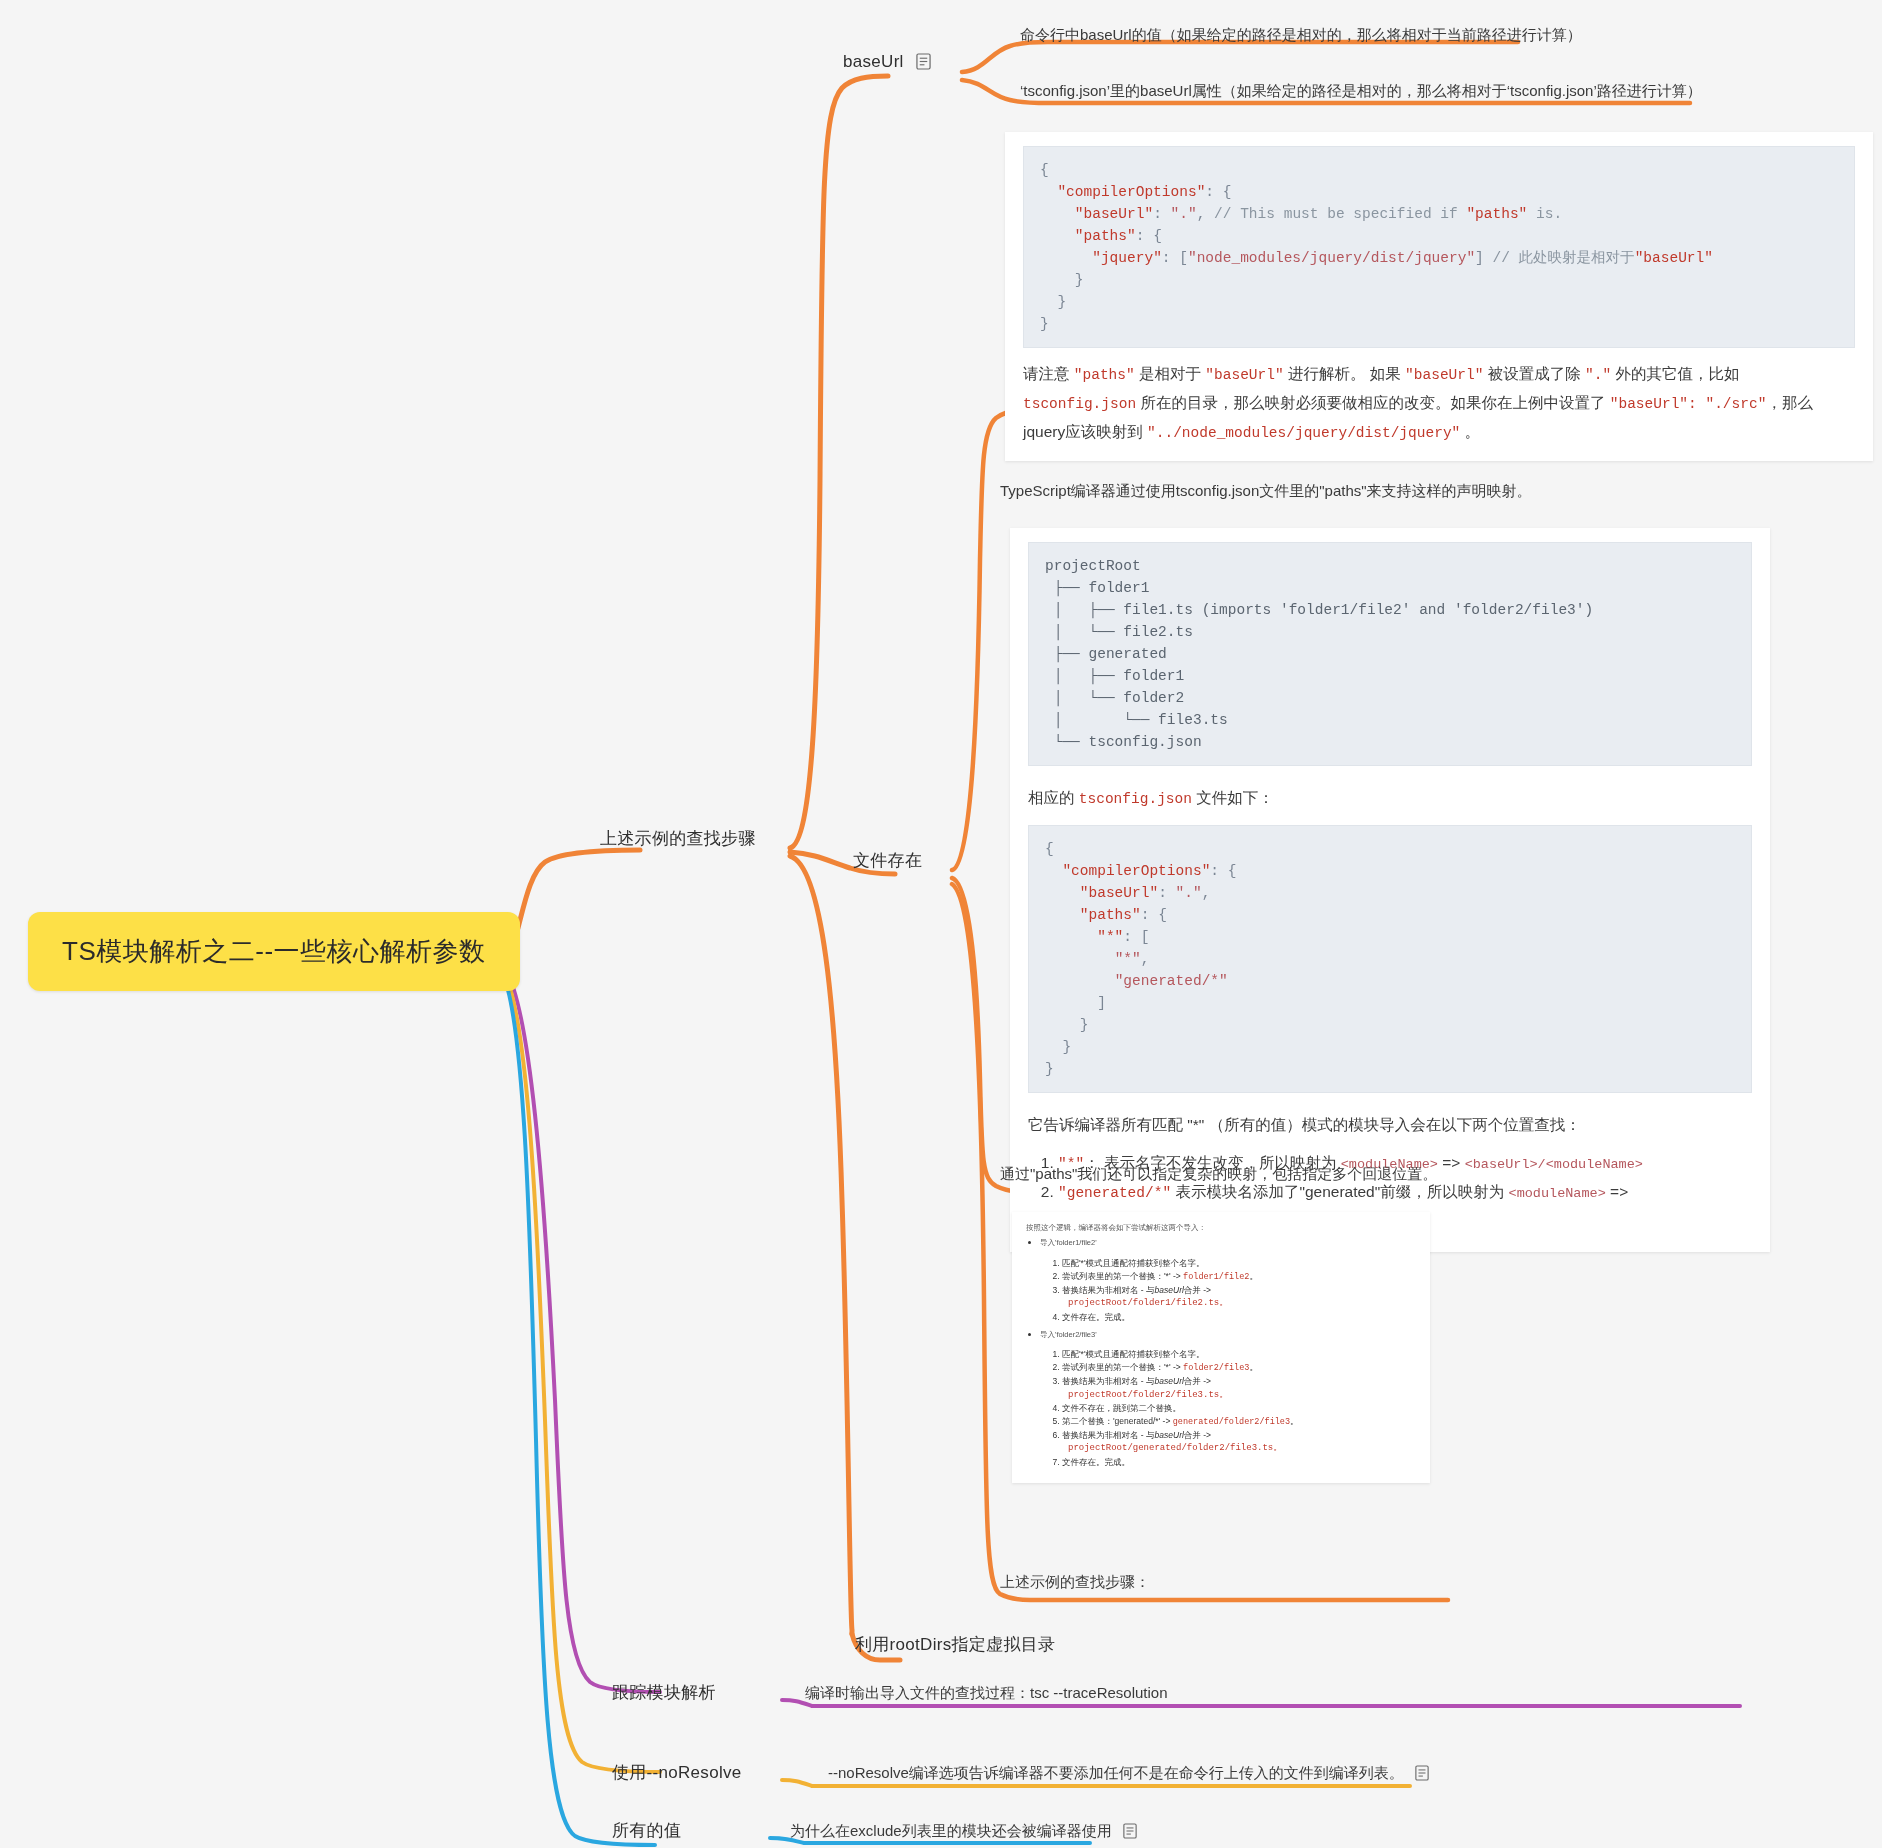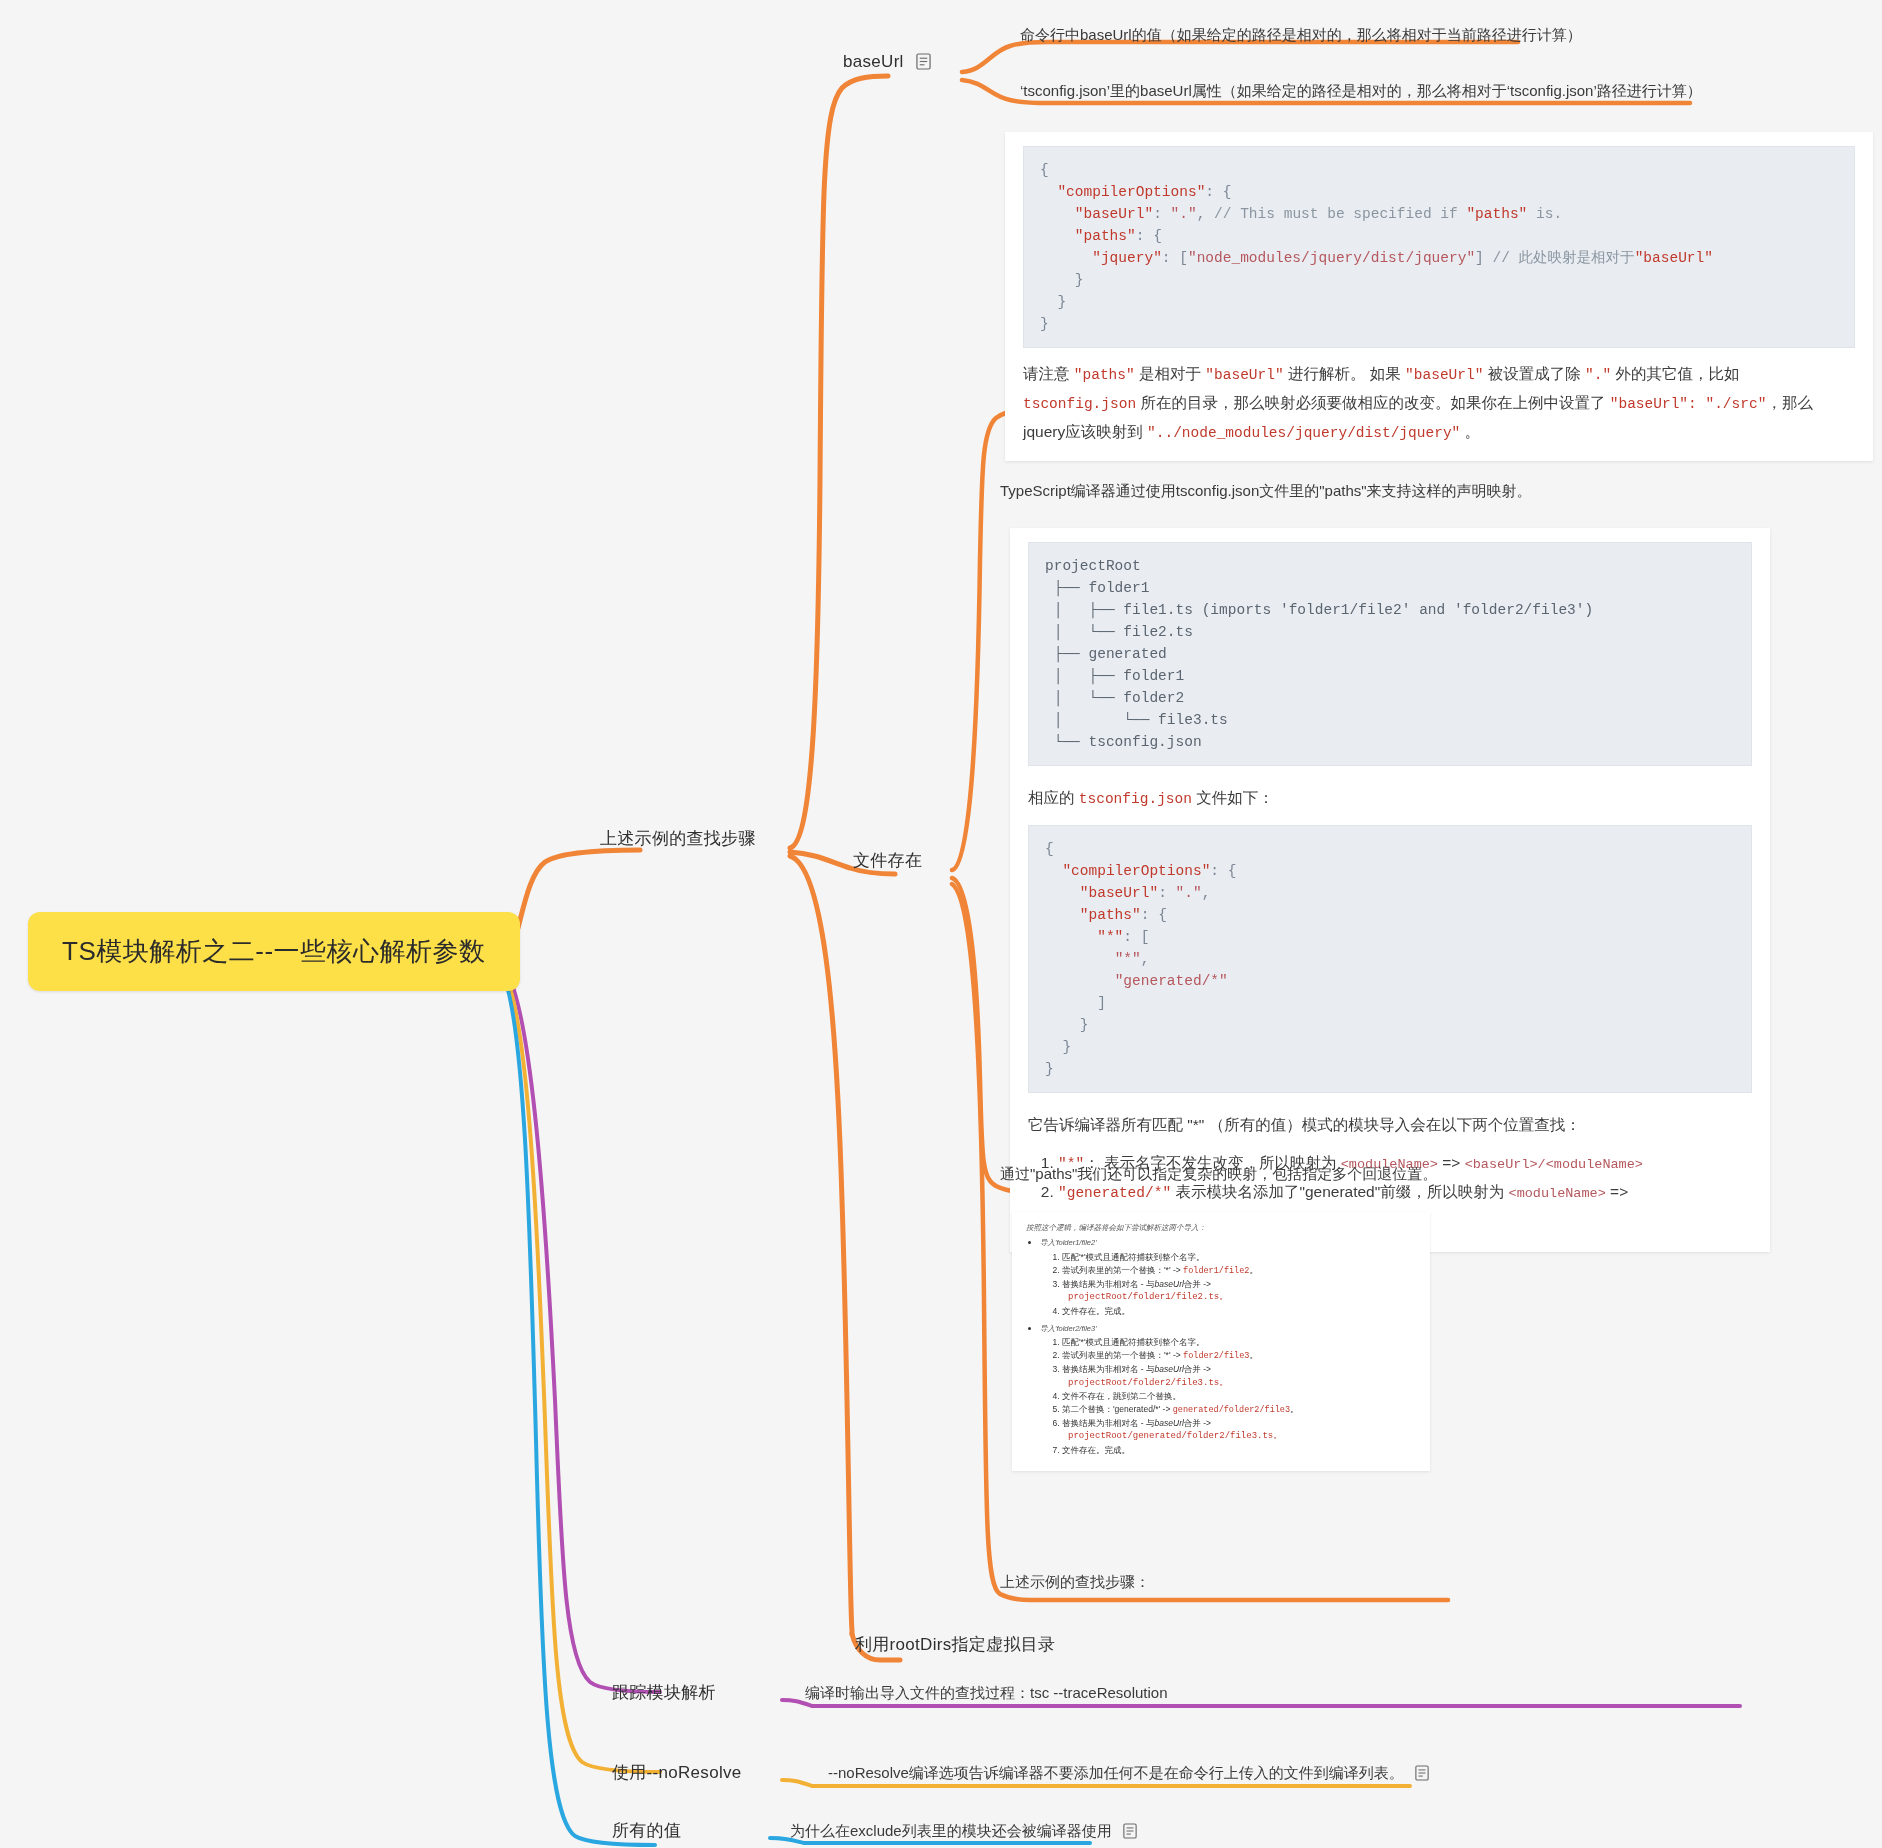"按照这个逻辑，编译器将会如下尝试解析这两个导入：" .tiny .hd { font-style: italic -> none }
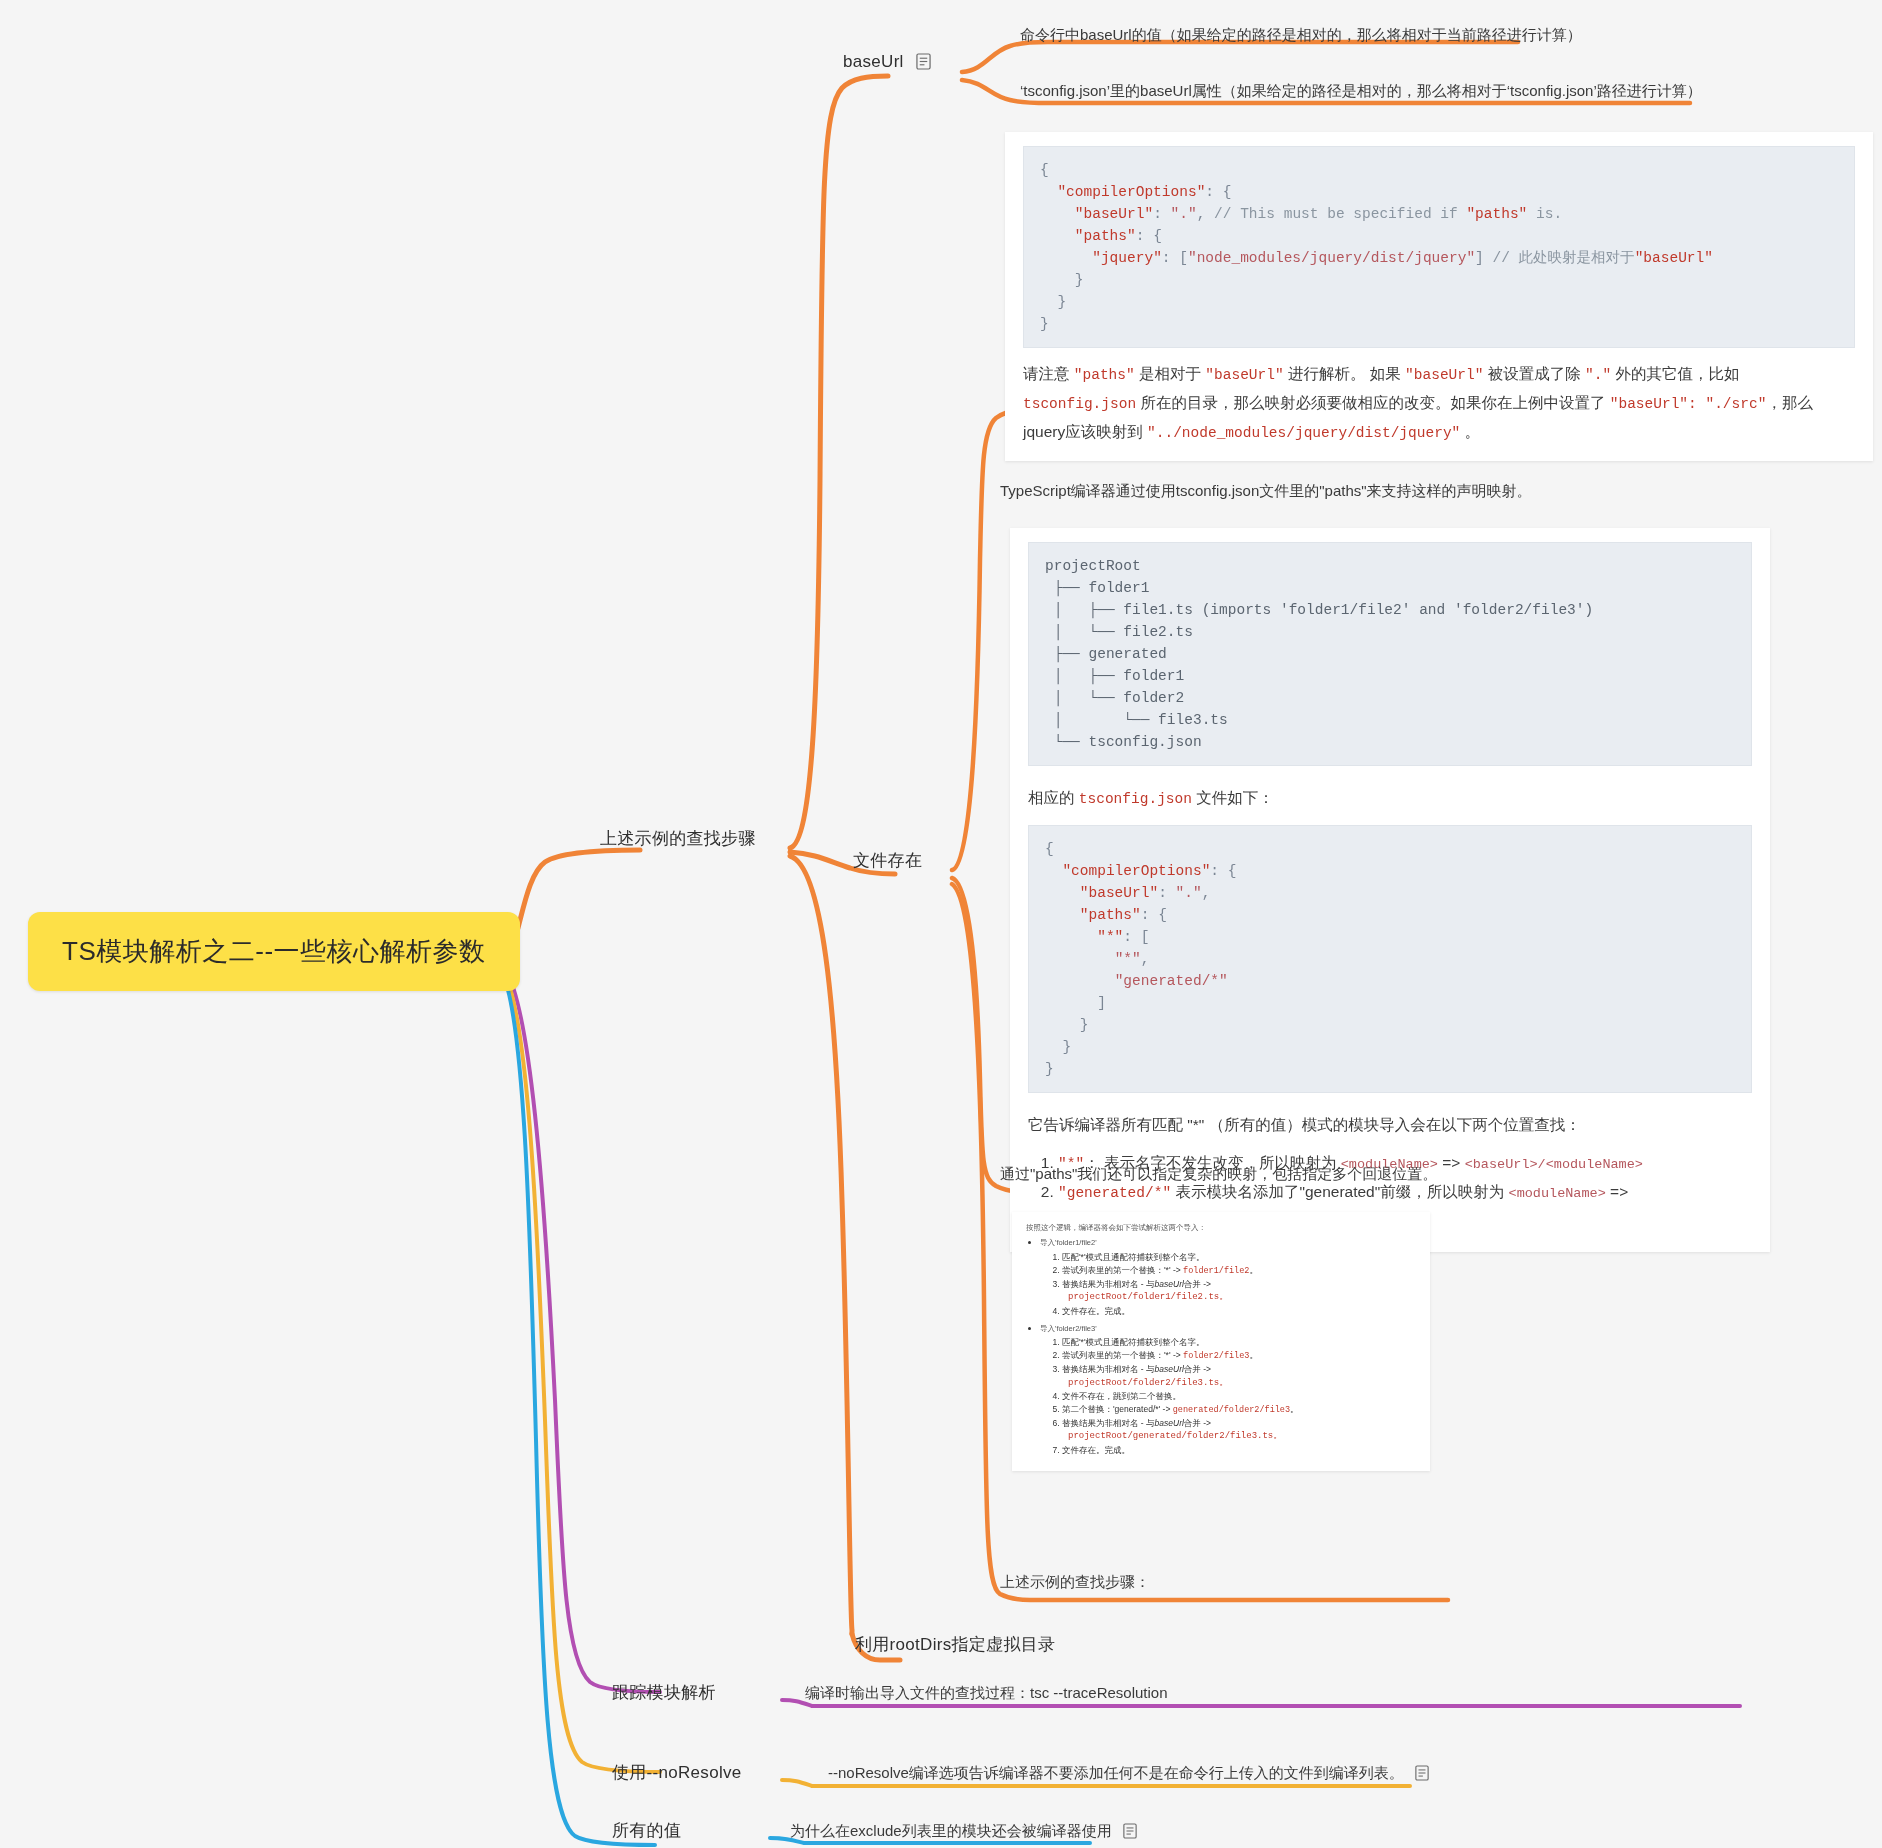"匹配'*'模式且通配符捕获到整个名字。" .tiny ol { margin: 2px 0 4px 0 -> 8px 0 4px 0 }
